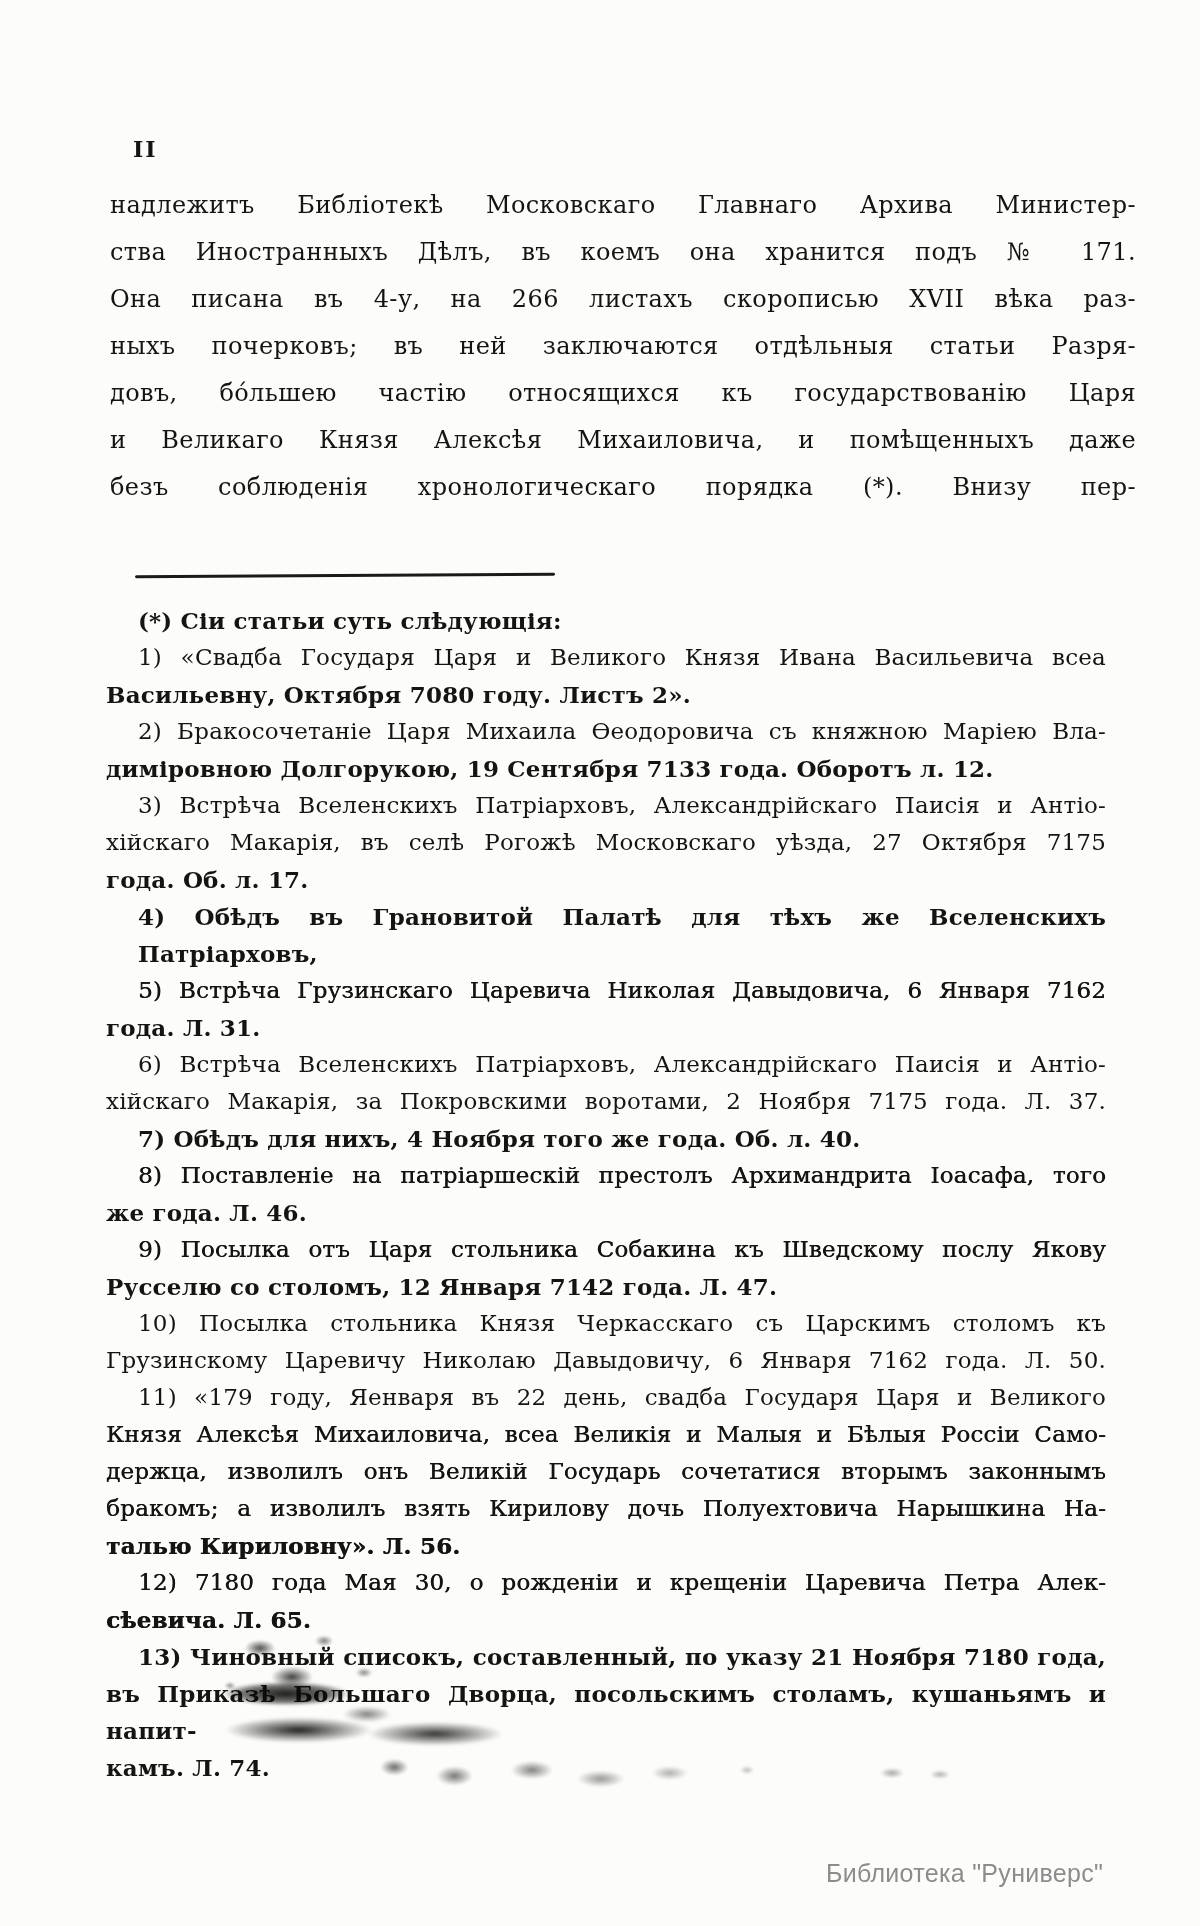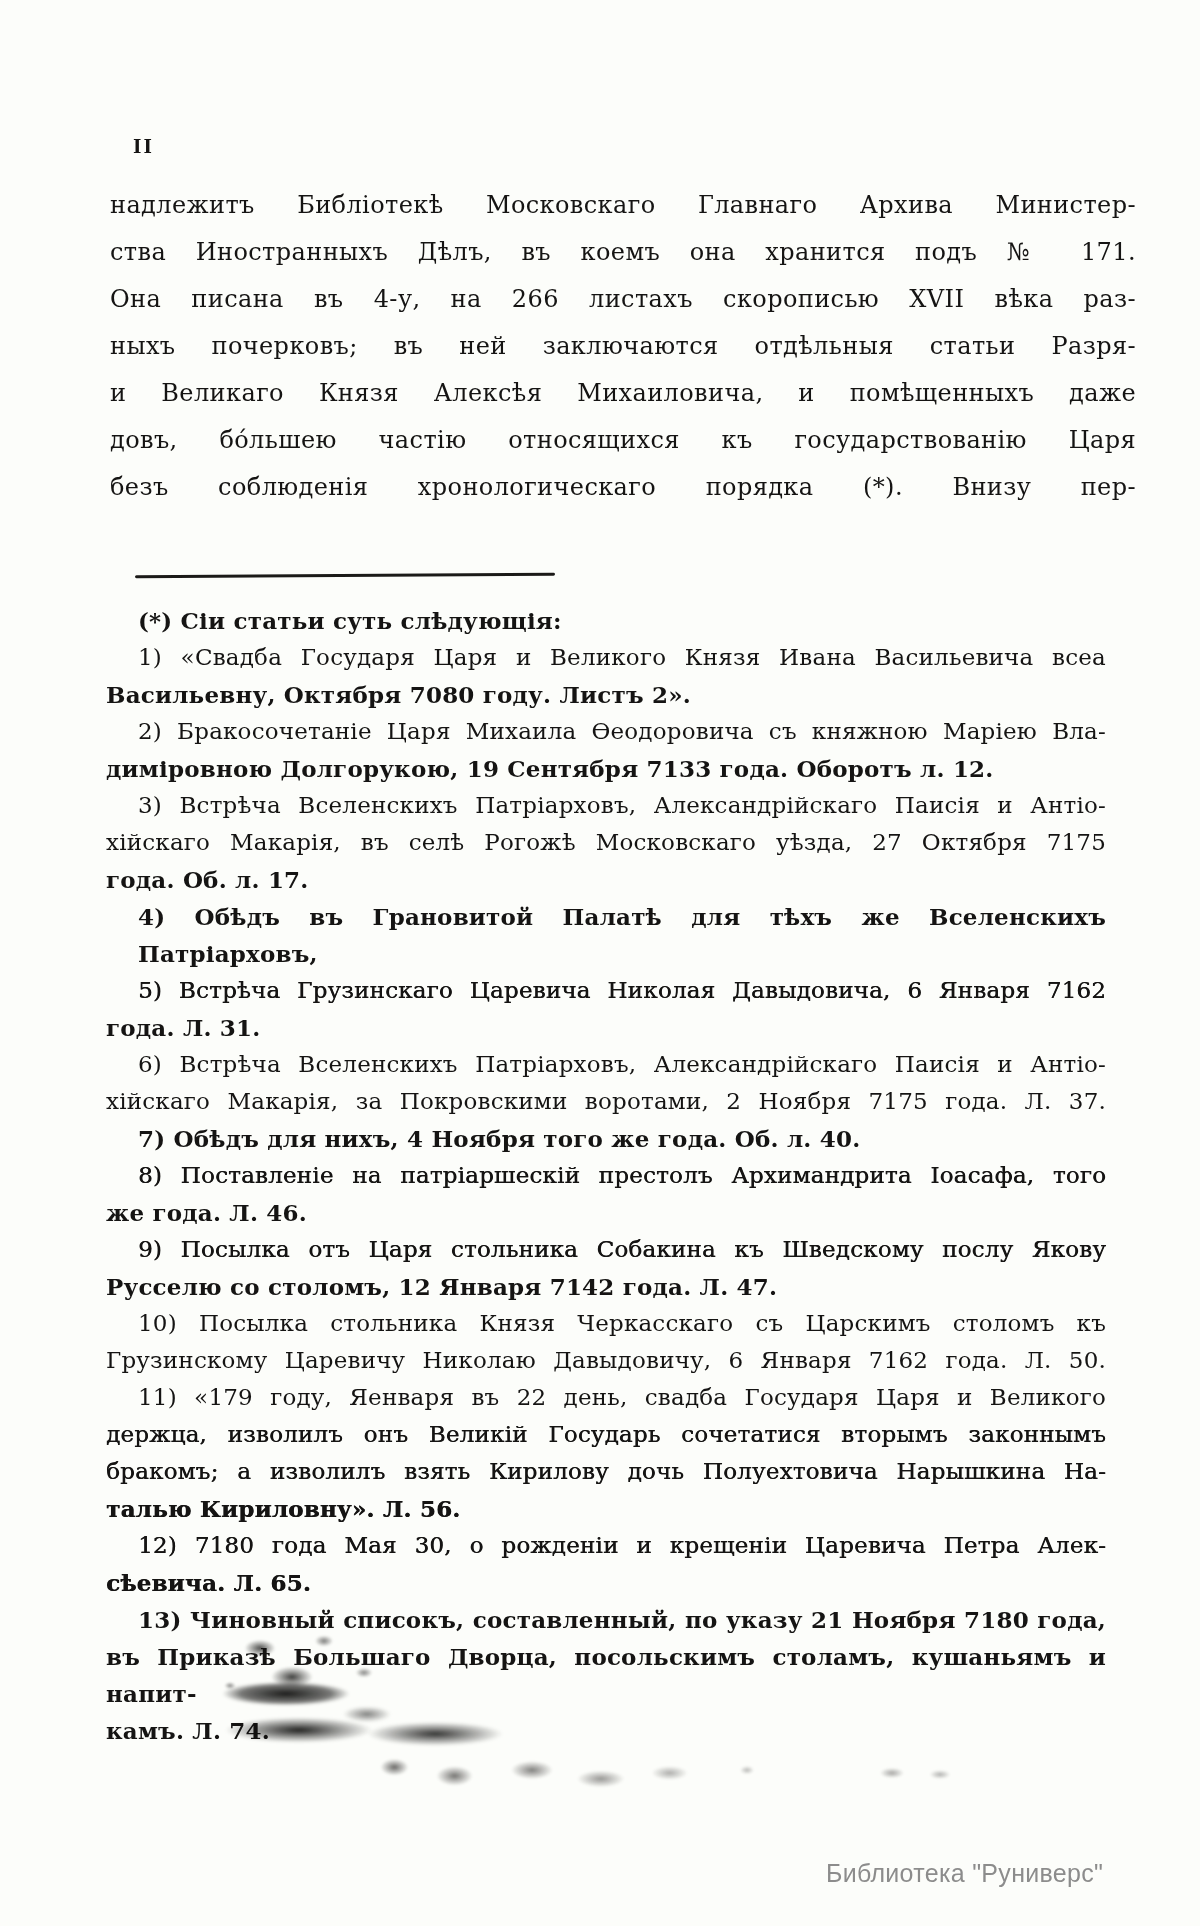"II" .page-number { font-size: 18px -> 22px }
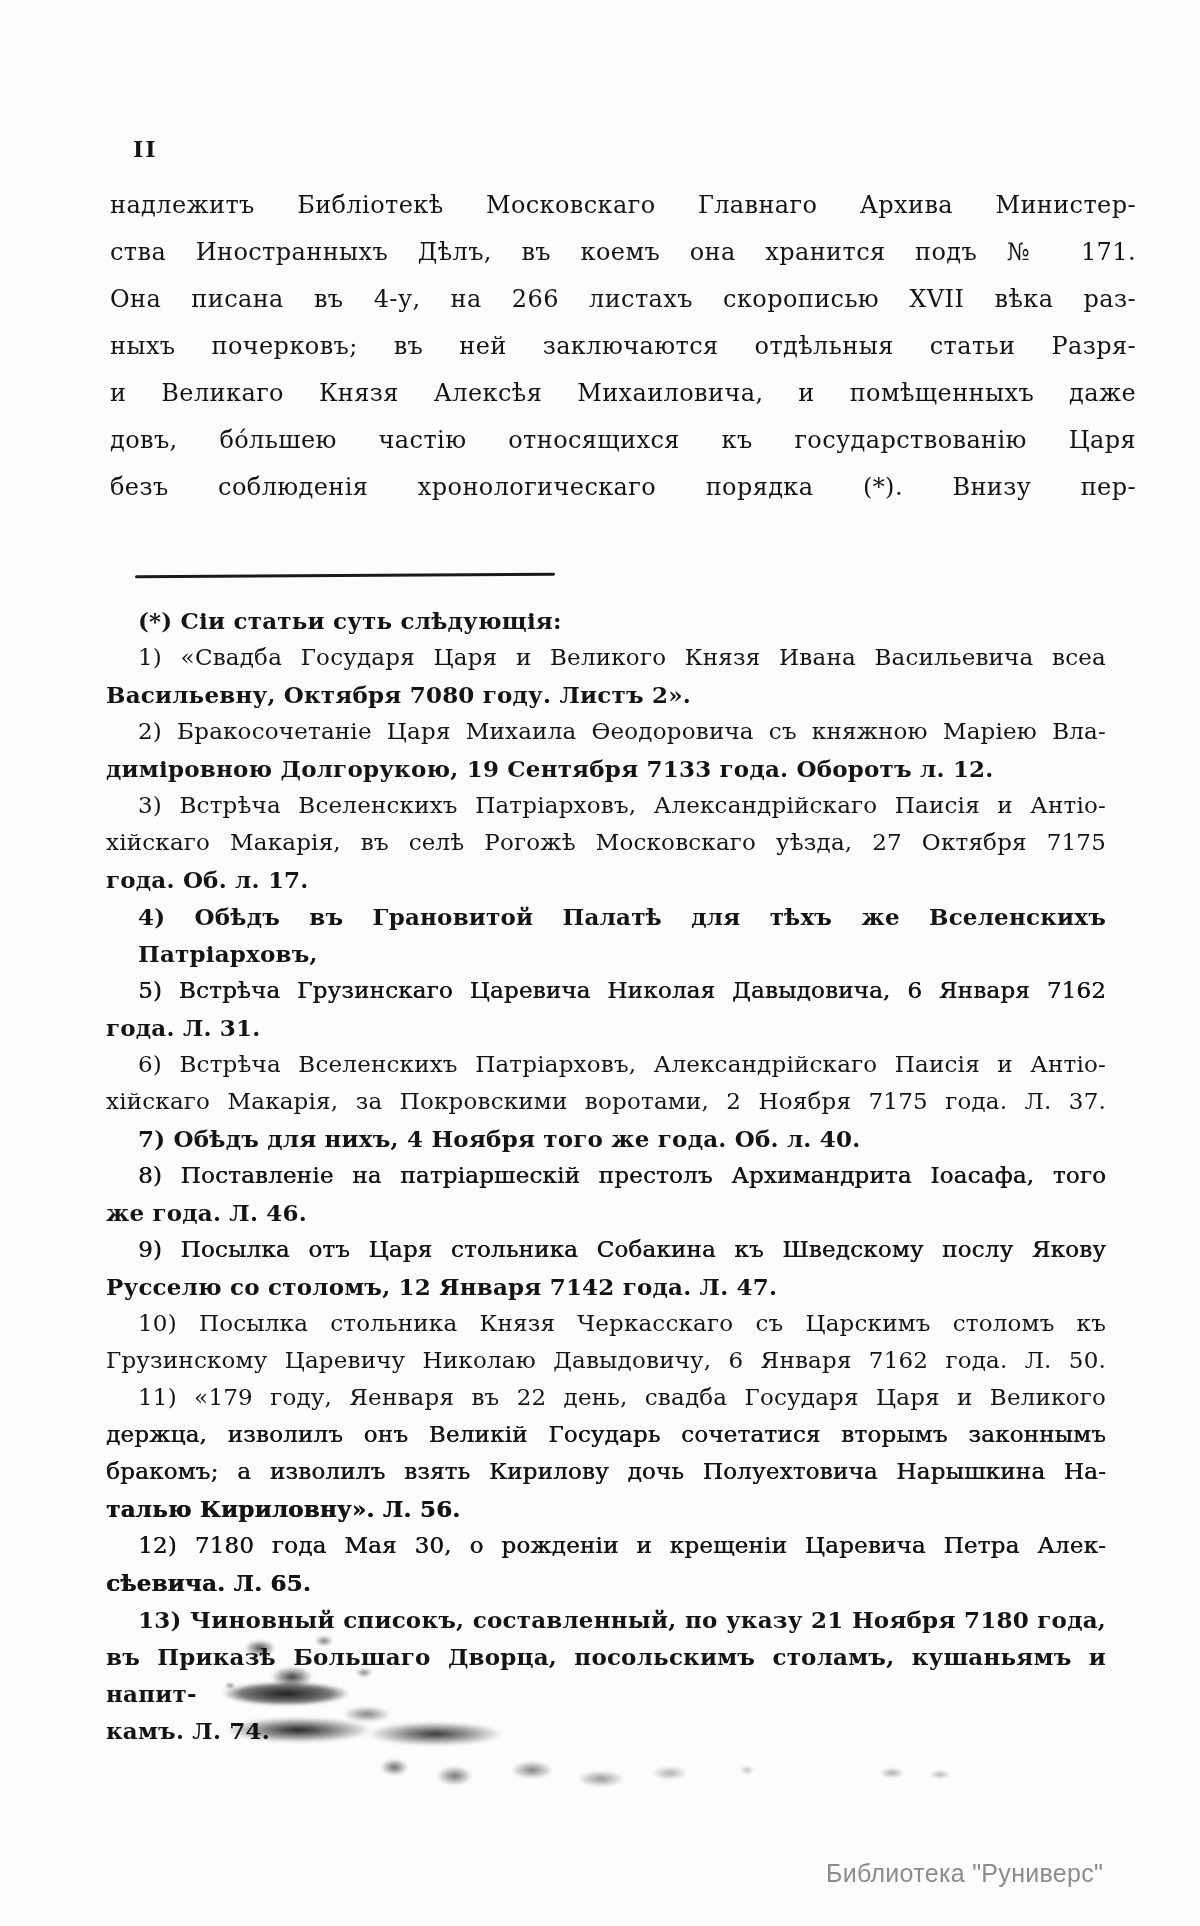"и Великаго Князя Алексѣя Михаиловича," div.mline { order: before "довъ, бо́льшею частію относящихся къ" -> after "довъ, бо́льшею частію относящихся къ" }
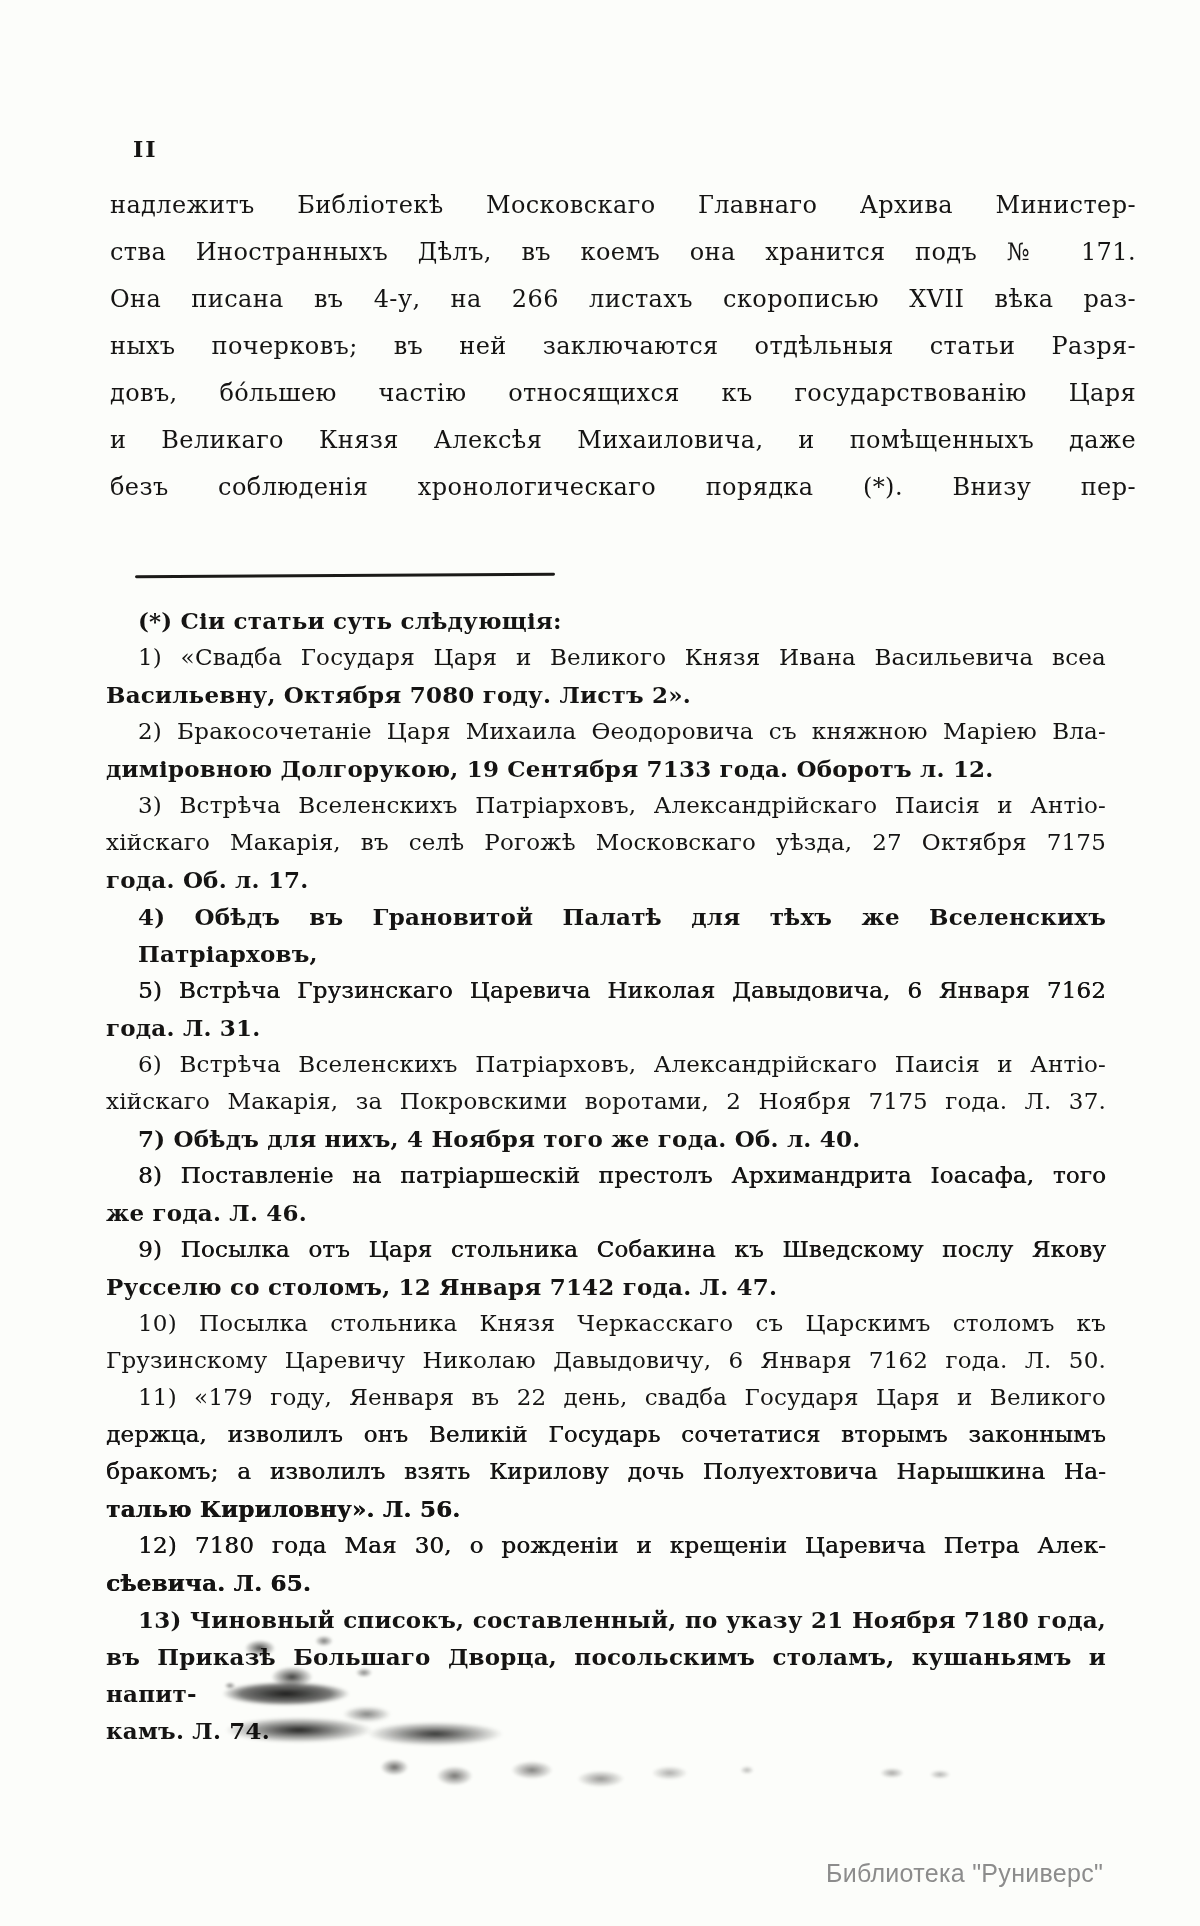"Князя Алексѣя Михаиловича, всеа Великія" div.fl { html: none -> <div>Князя Алексѣя Михаиловича, всеа Великія и Малыя и Бѣлыя Россіи Само-</div> }
